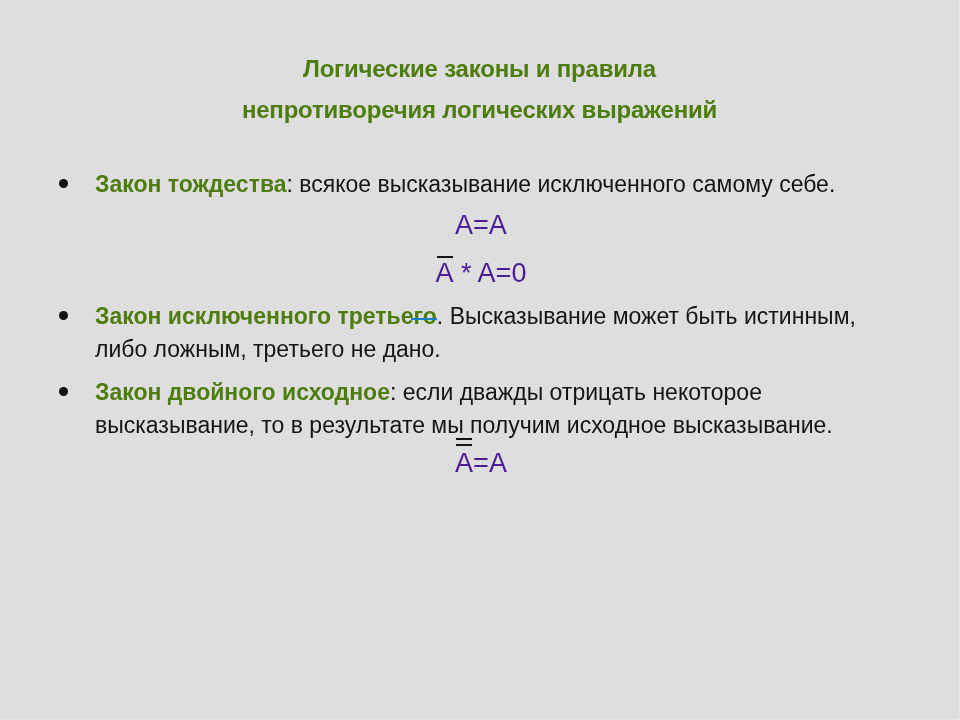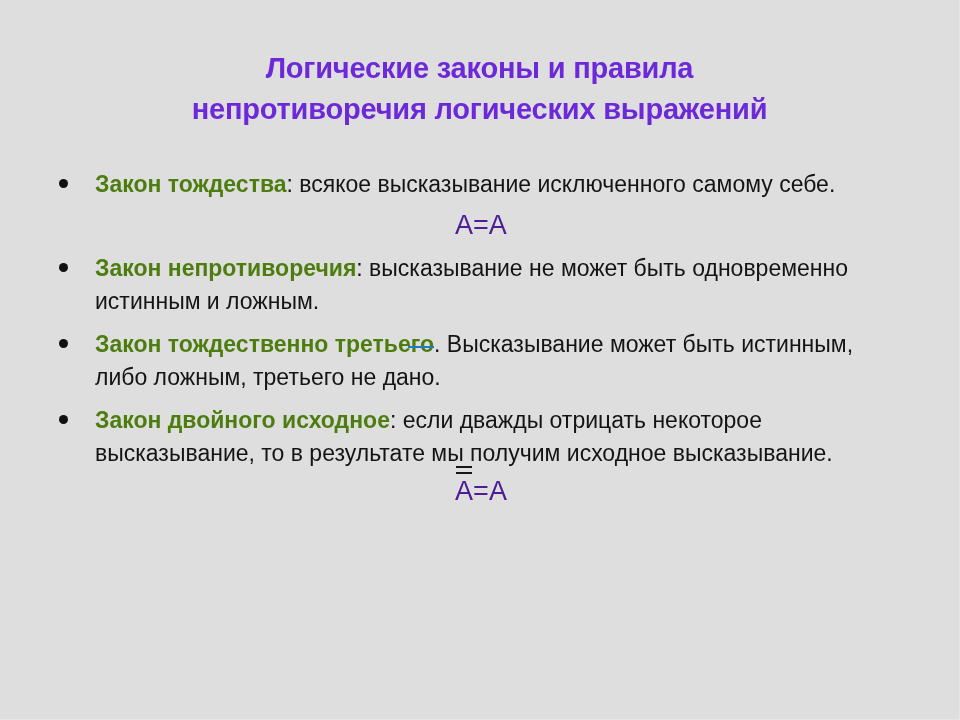"Логические законы и правила" .title-line { color: #6d28d9 -> #4d7c0f; font-size: 29px -> 24px }
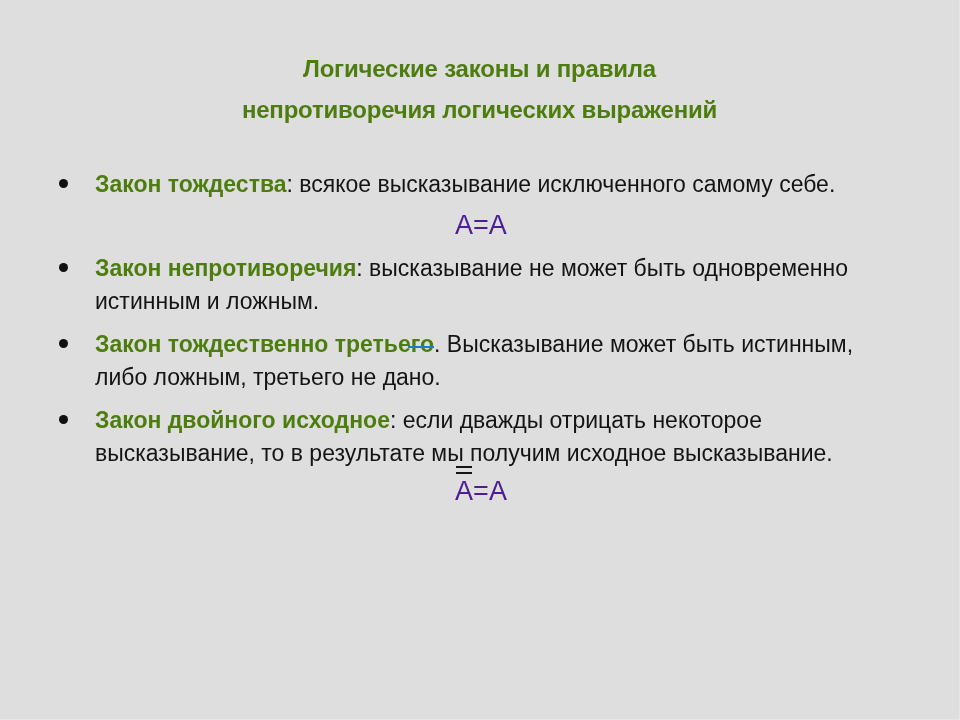"Закон непротиворечия: высказывание не" div.law-item { html: <div> <span></span> <div> <span>Закон непротиворечия</span><span>: высказывание не может быть одновременно истинным и ложным.</span> </div> </div> -> none }
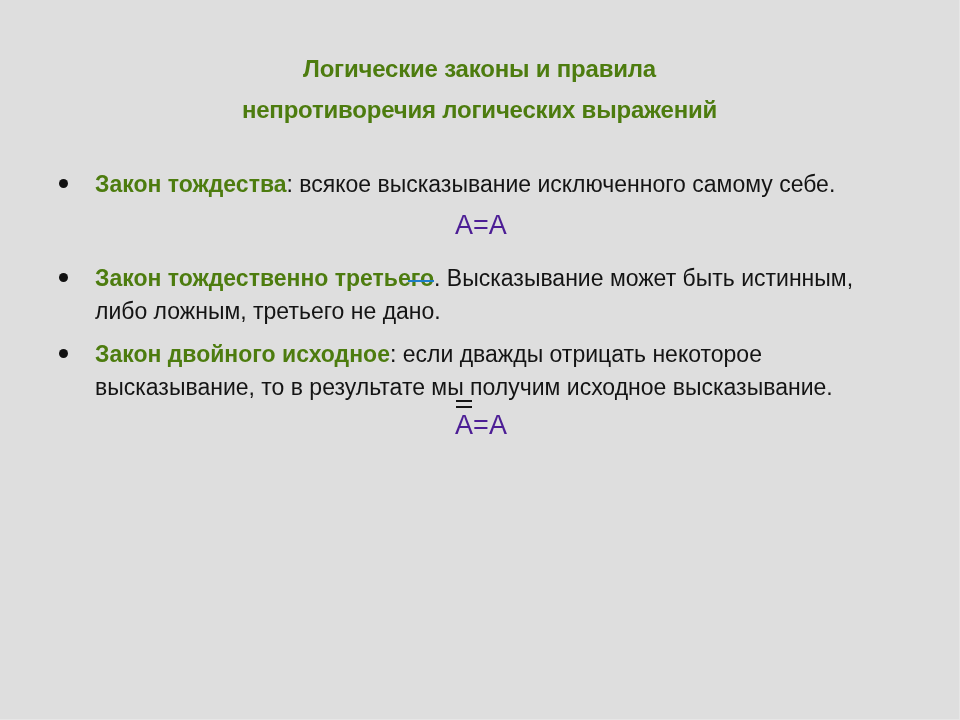"A * A=0" div.formula-row { html: none -> <div> <span><span>A</span><span> * A=0</span></span> </div> }
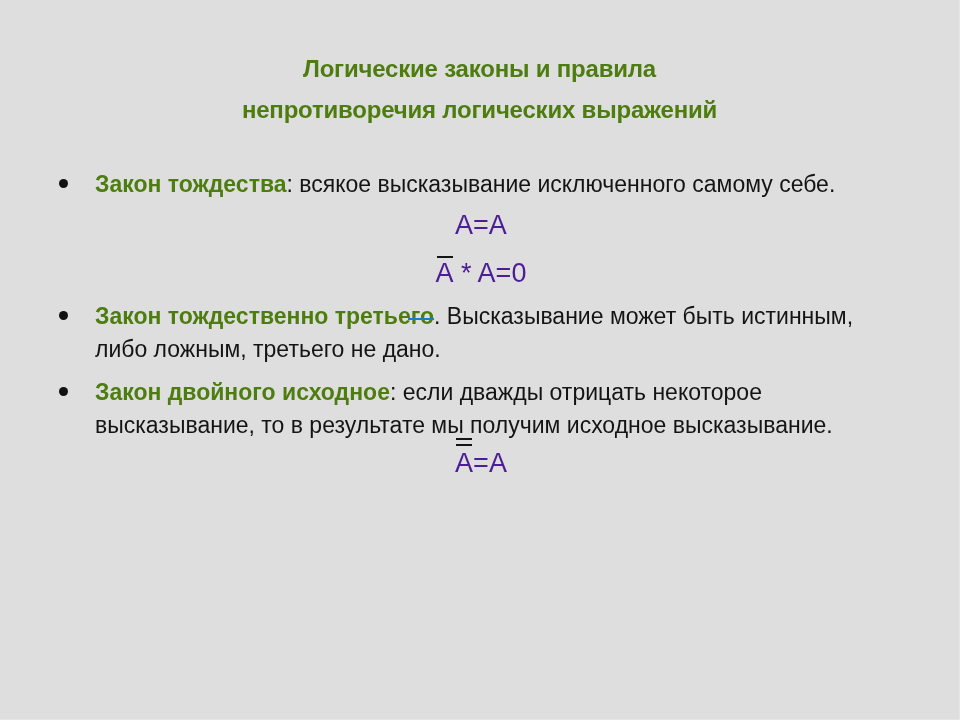"Закон тождественно третьего" span.law-name { text: тождественно -> исключенного }
